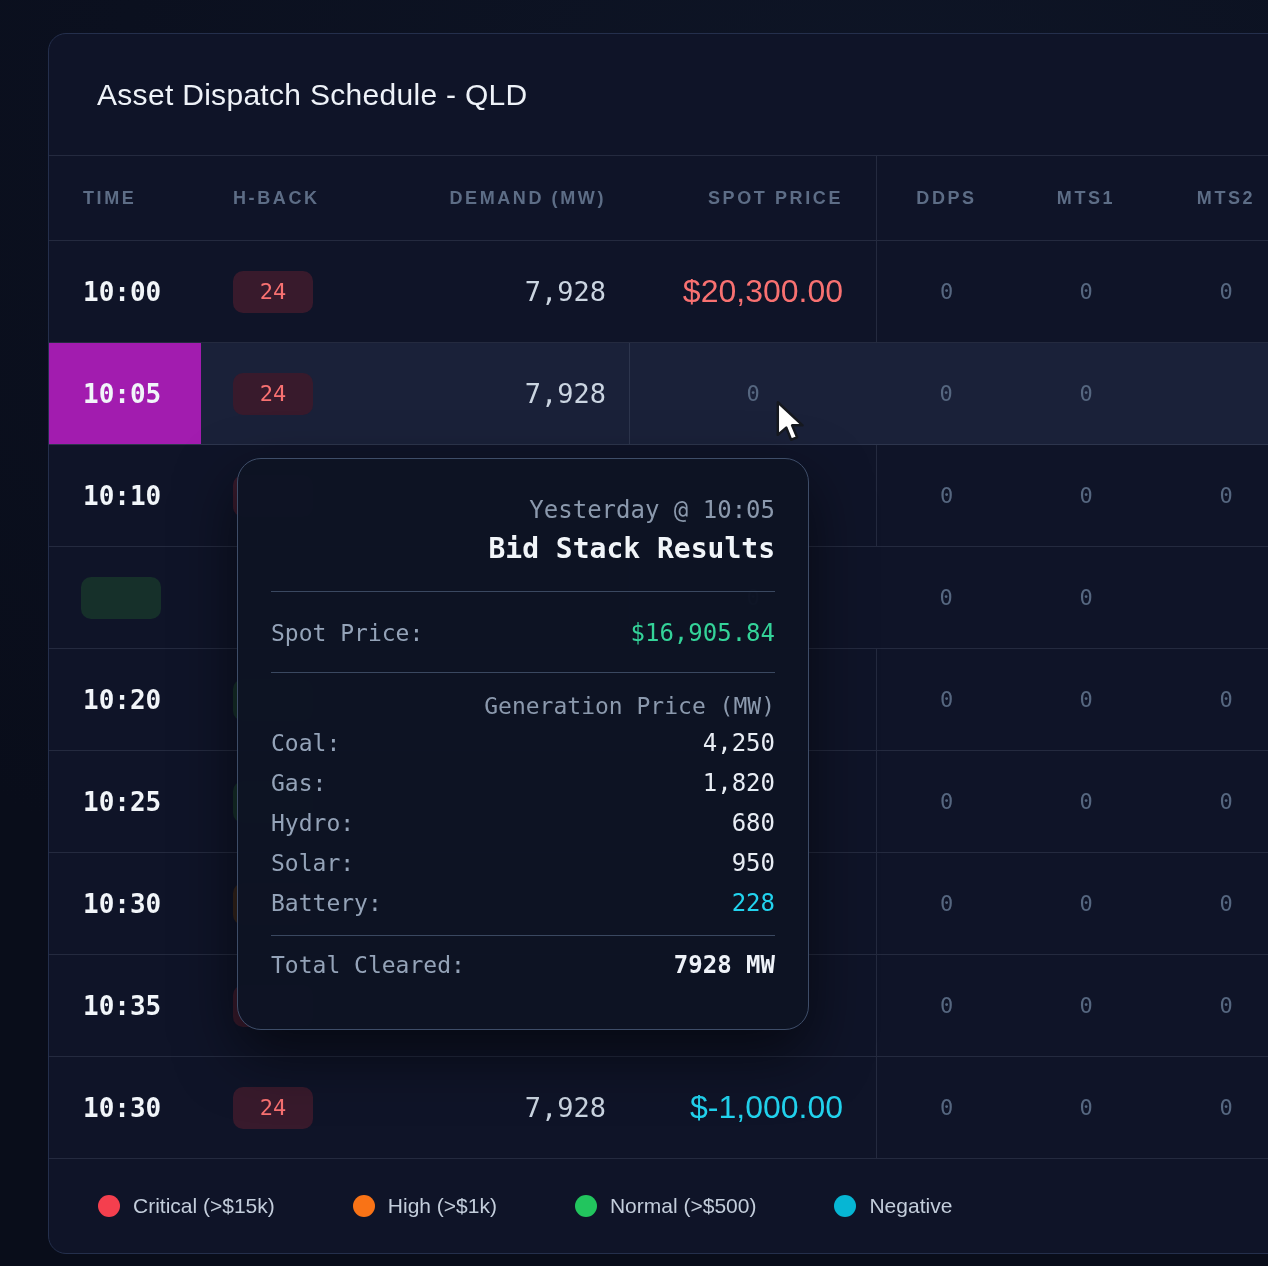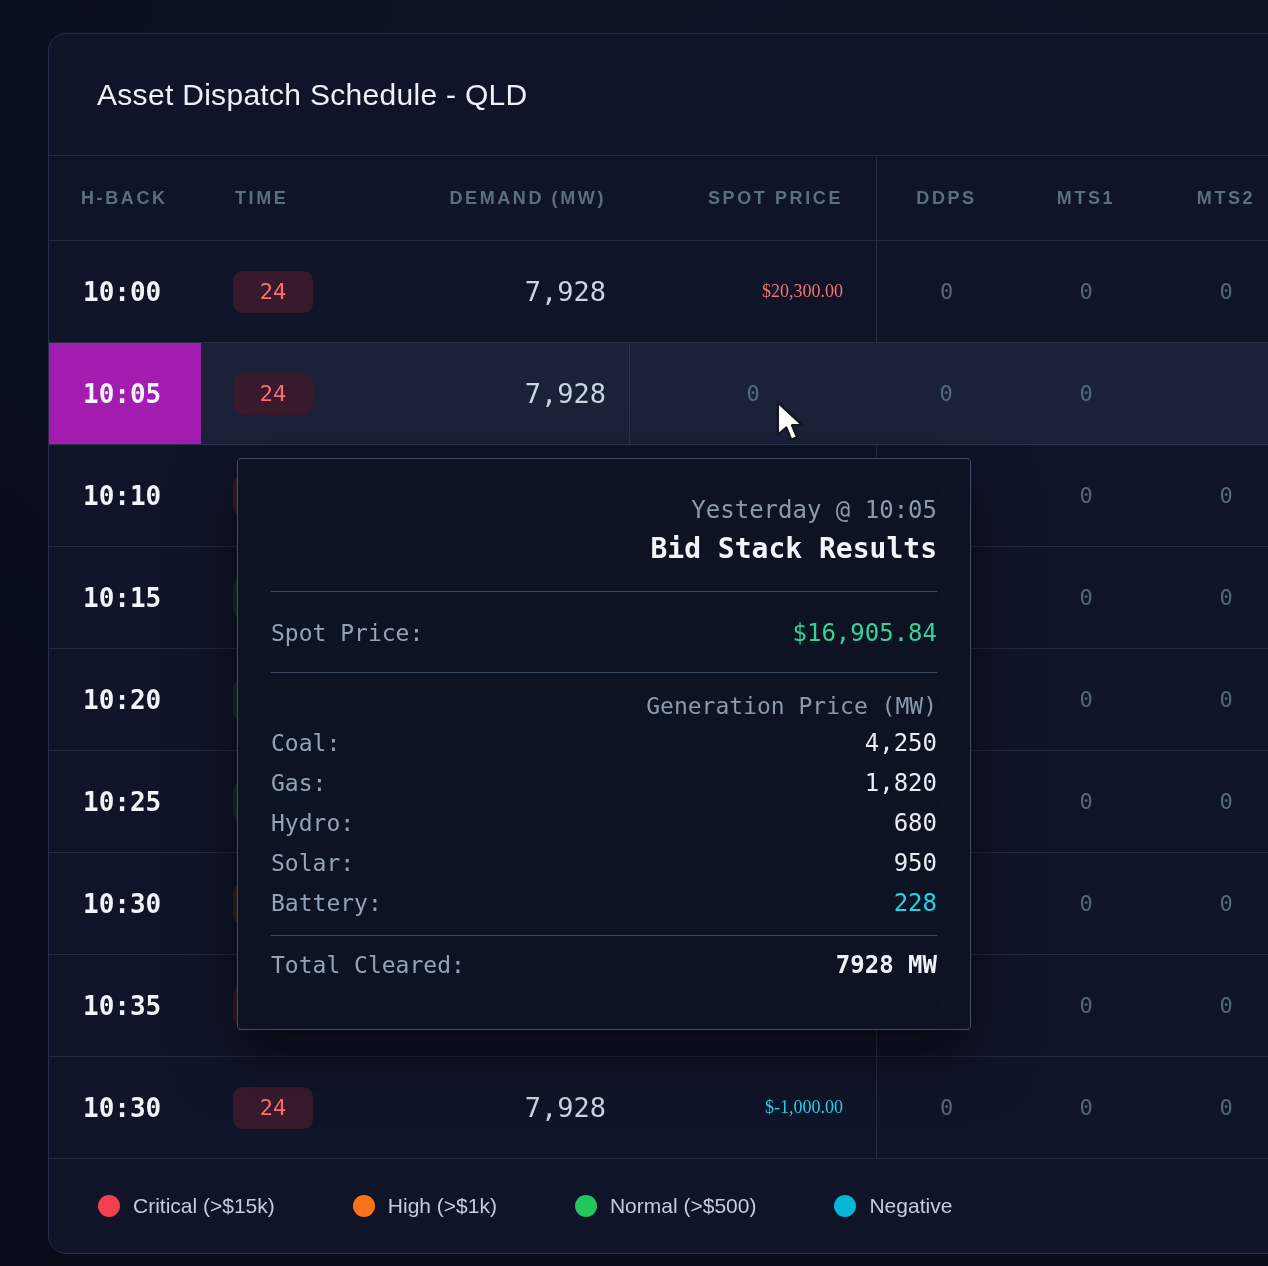"H-BACK" div.head { order: before "TIME" -> after "TIME" }
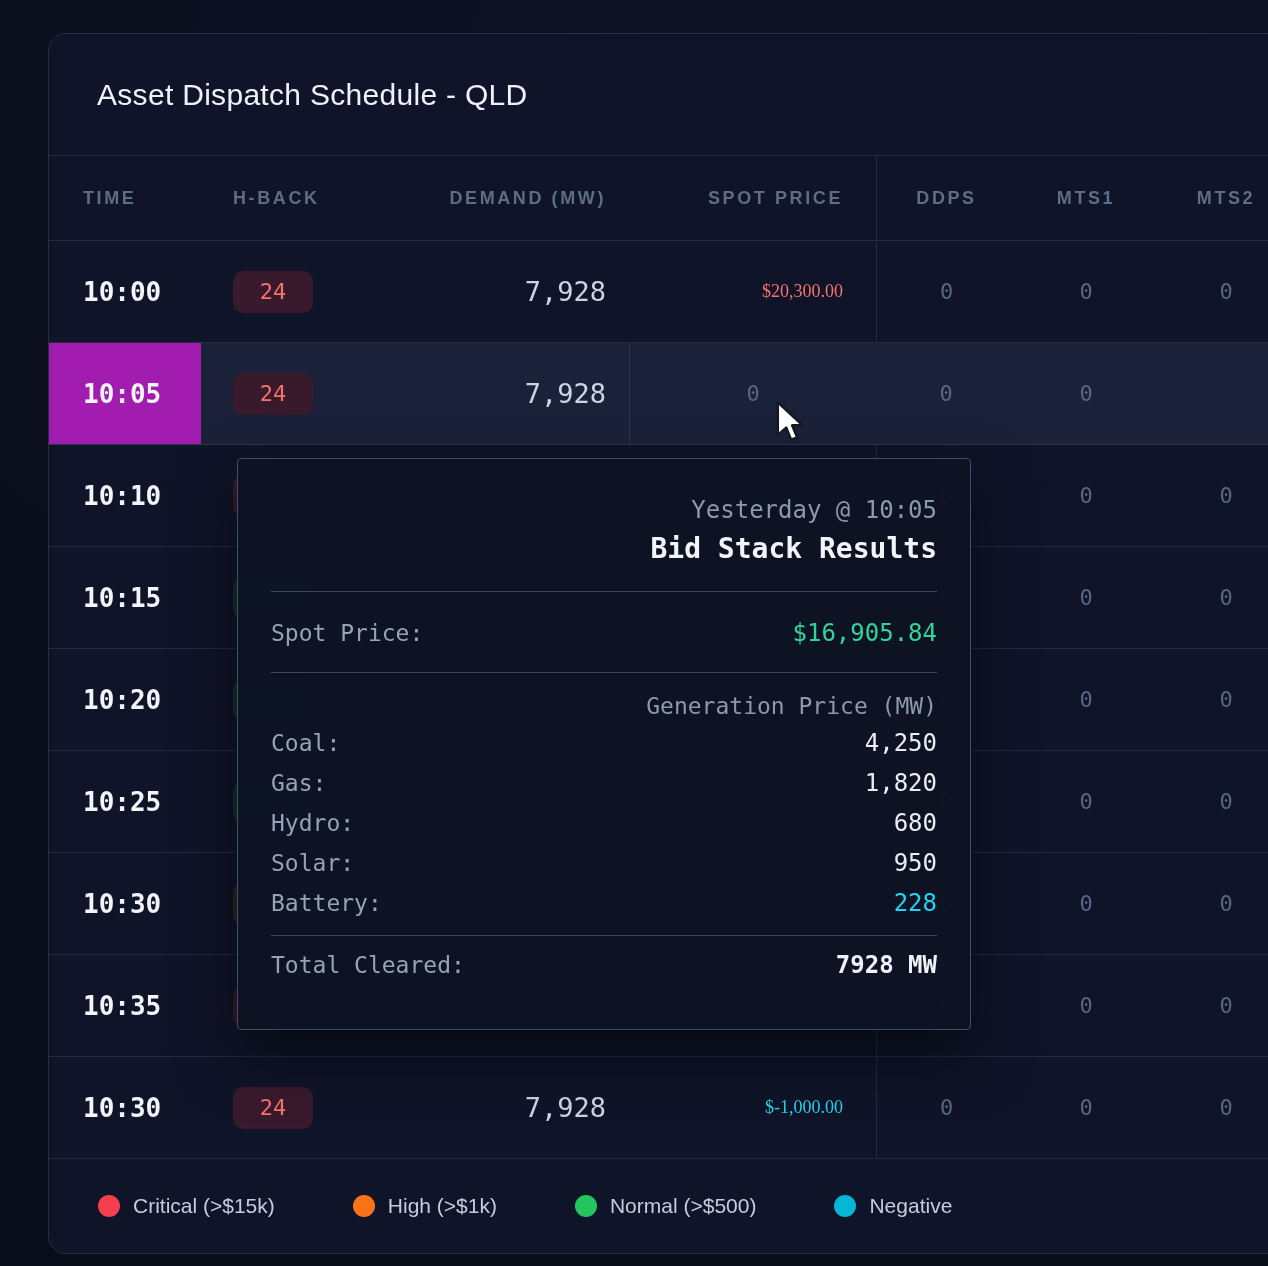"$20,300.00" .cell.col-spot { font-family: Liberation Serif, serif -> Liberation Sans, sans-serif; font-size: 18px -> 32px }
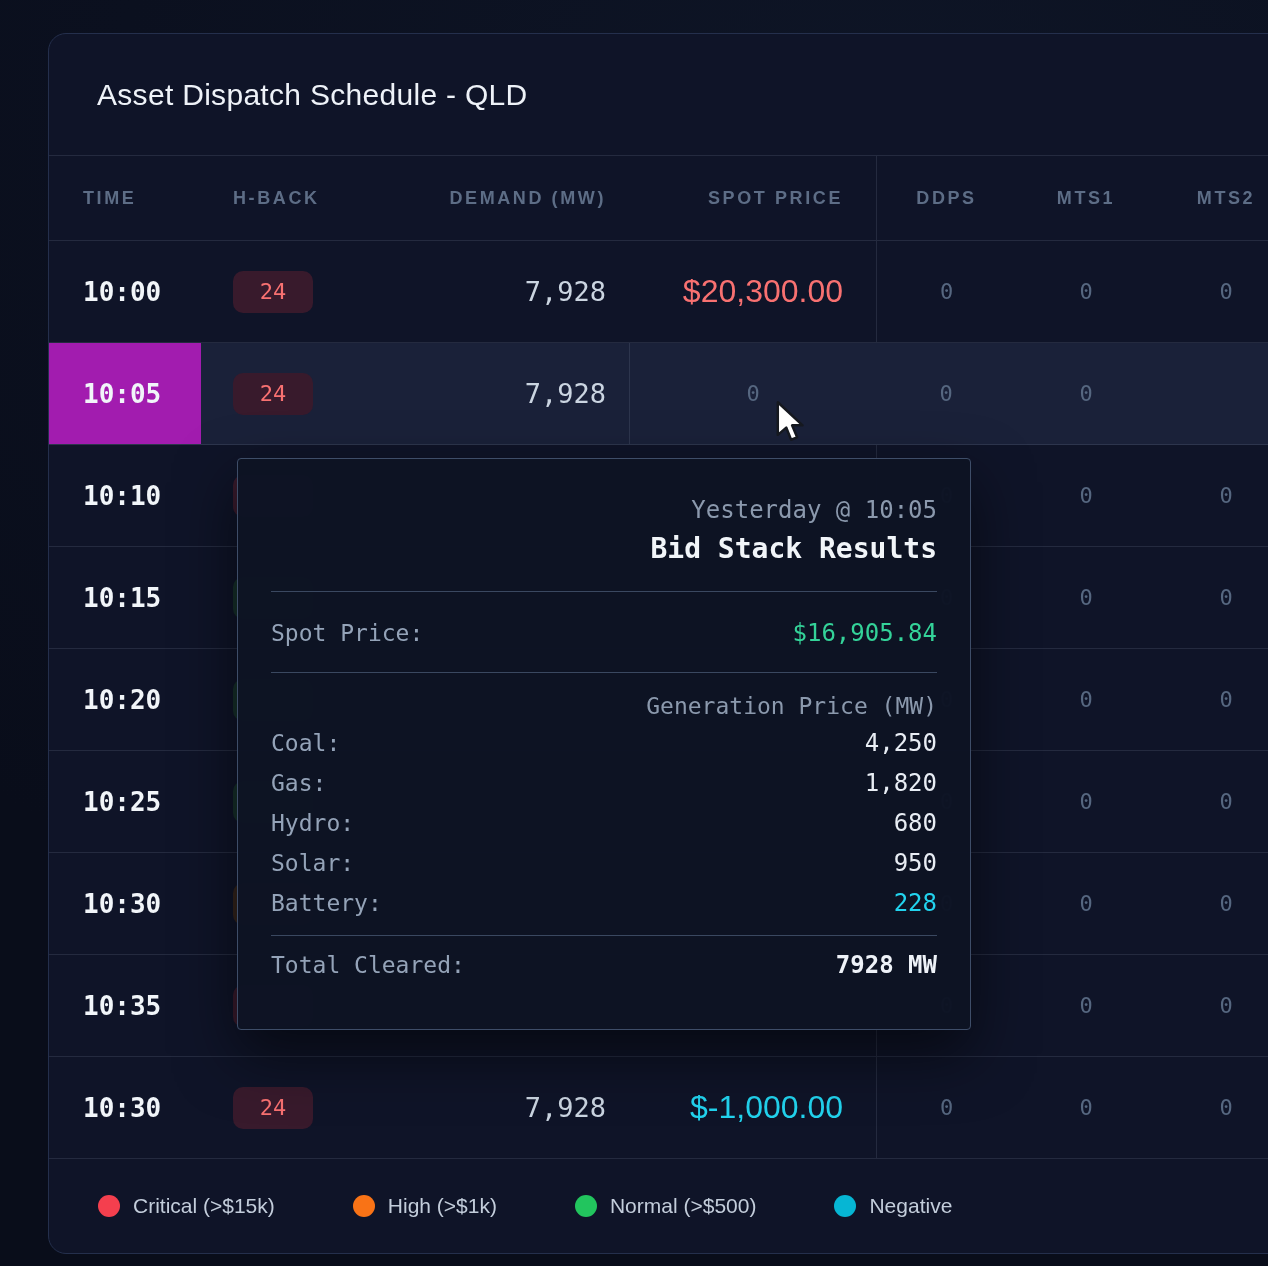"Yesterday @ 10:05" .tooltip { border-radius: 4px -> 24px; width: 734px -> 572px }
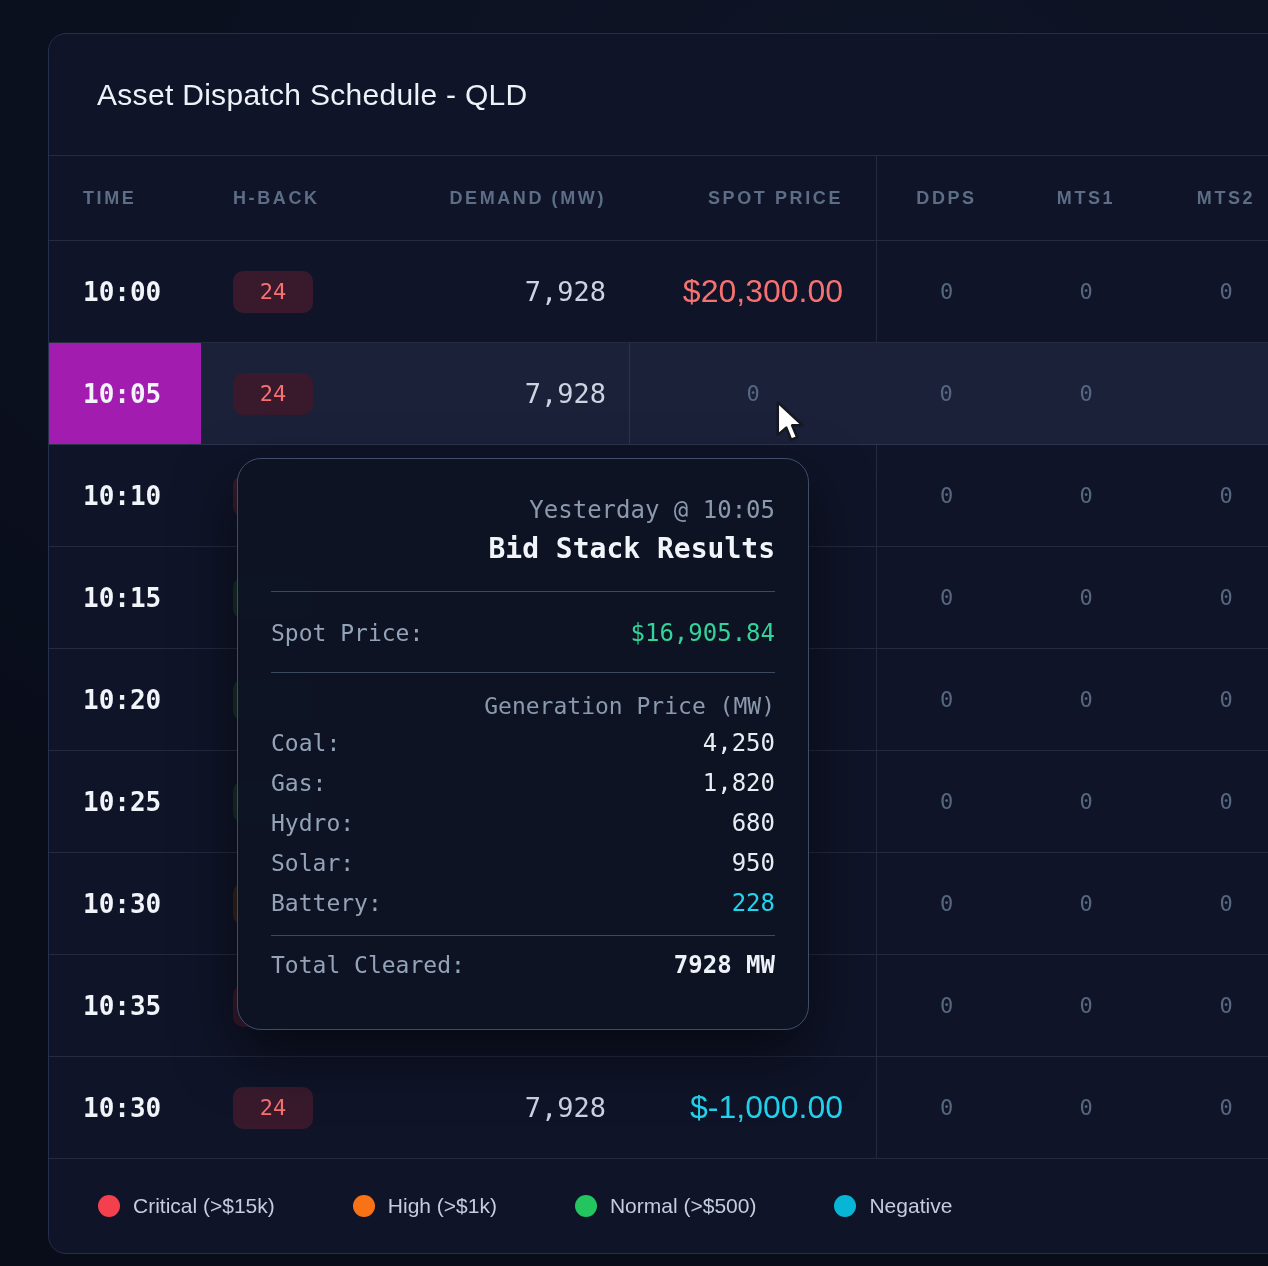"10:15" div.cell { html: <div>10:15</div> -> none }
